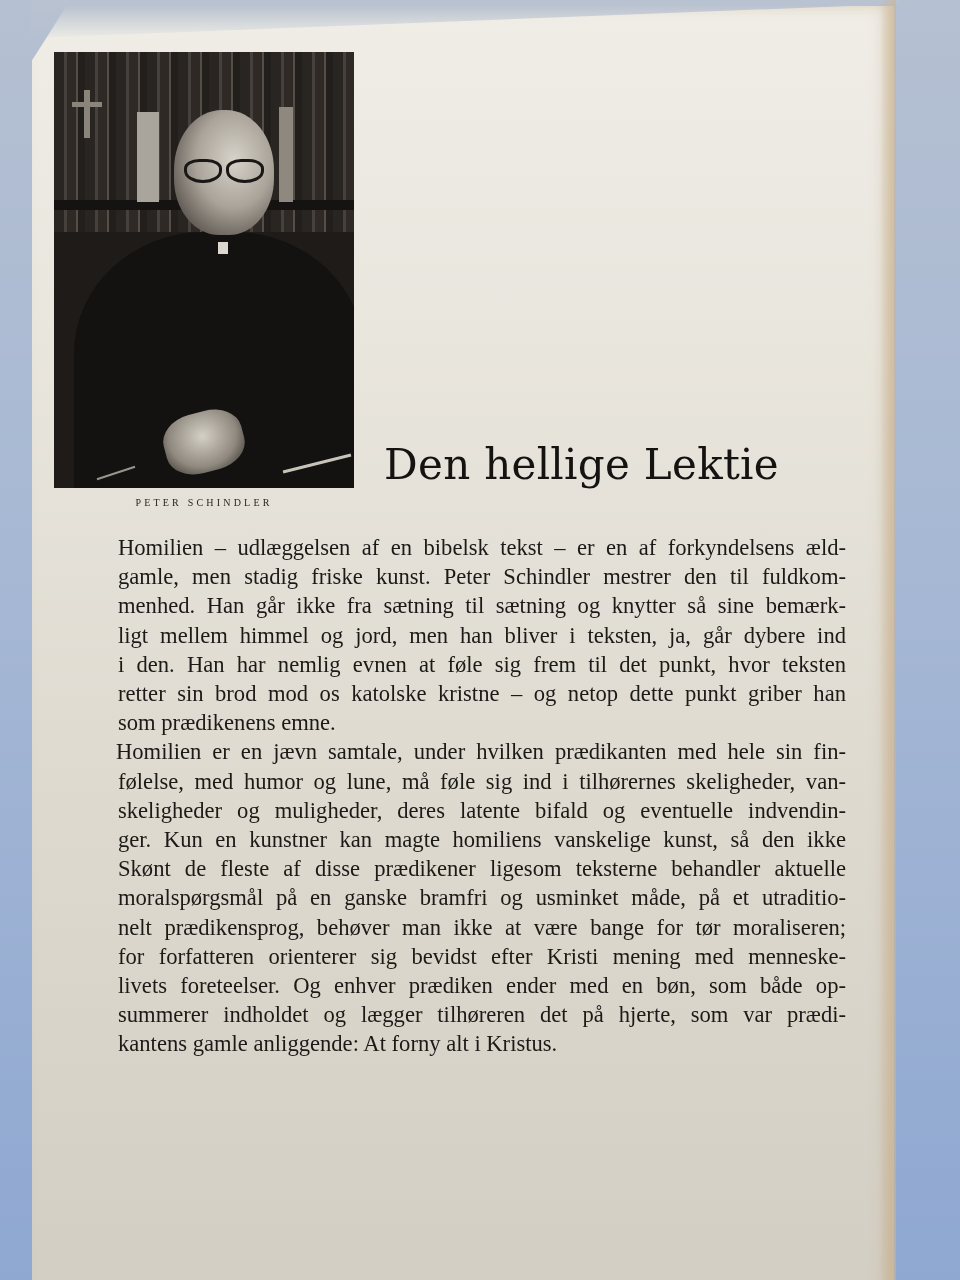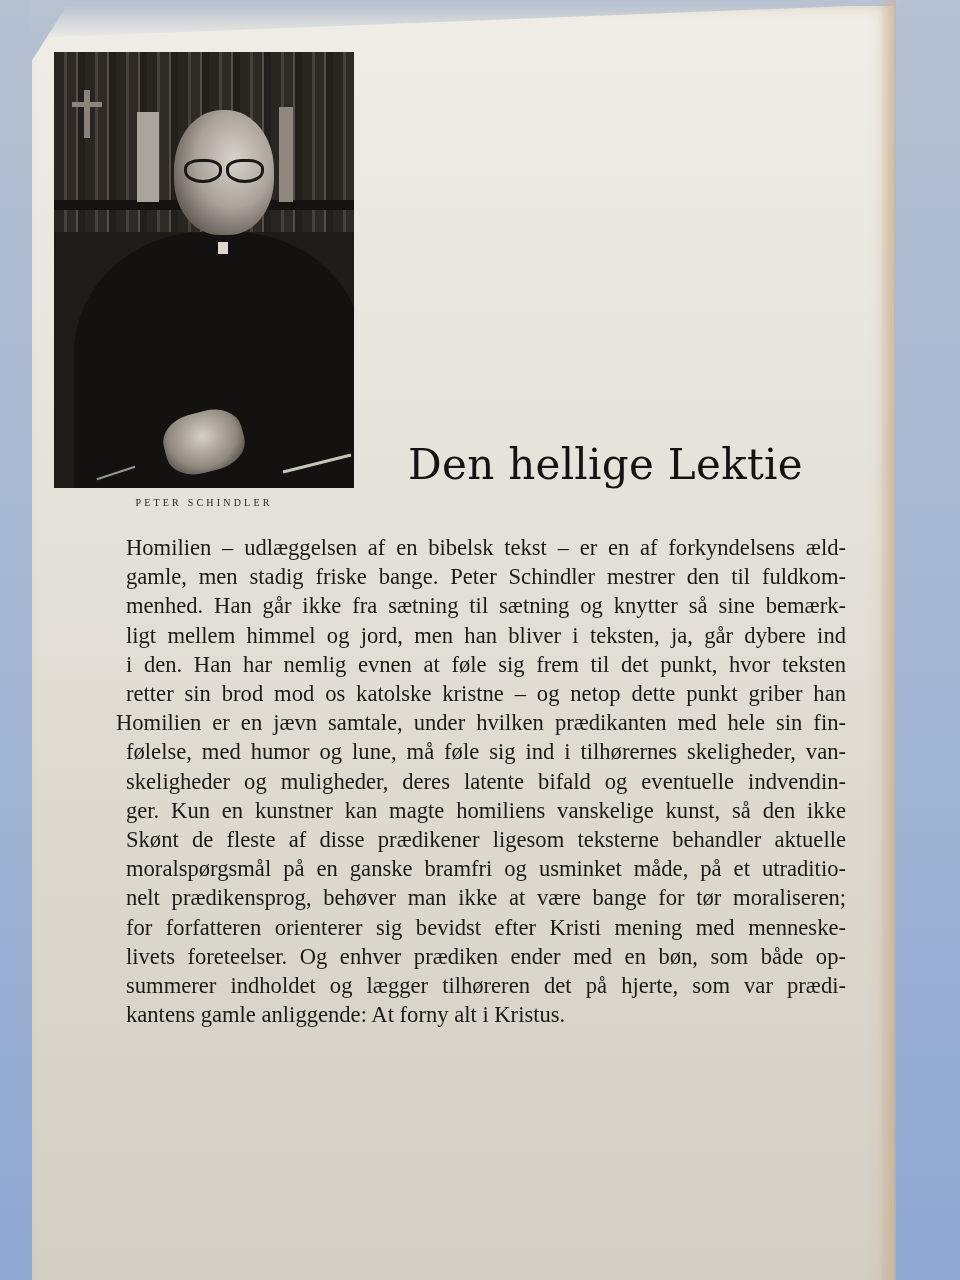"Den hellige Lektie" .title { left: 408px -> 384px }
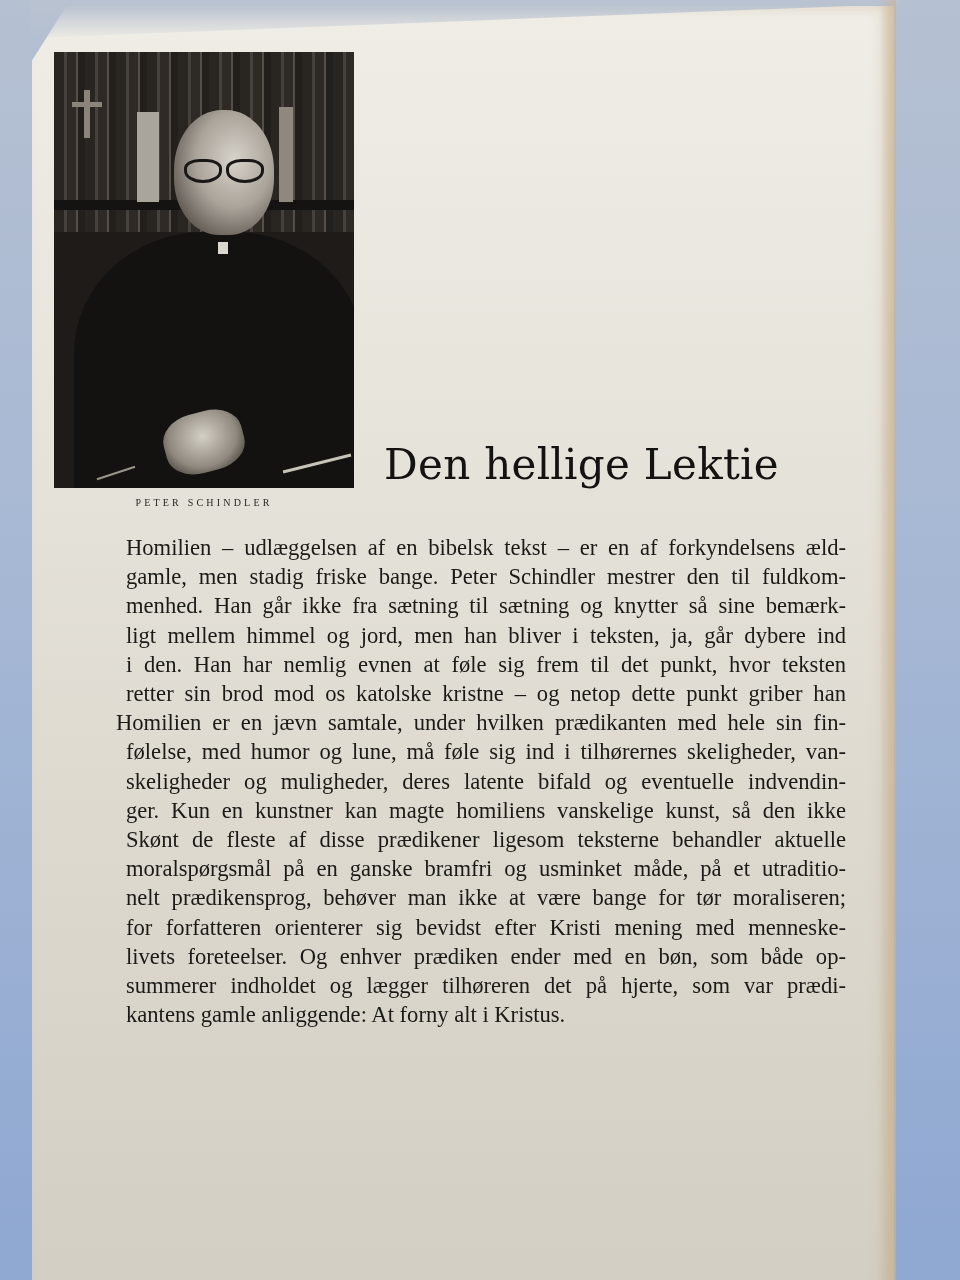"Homilien – udlæggelsen af en" .body-text .line { margin-left: 8px -> none }
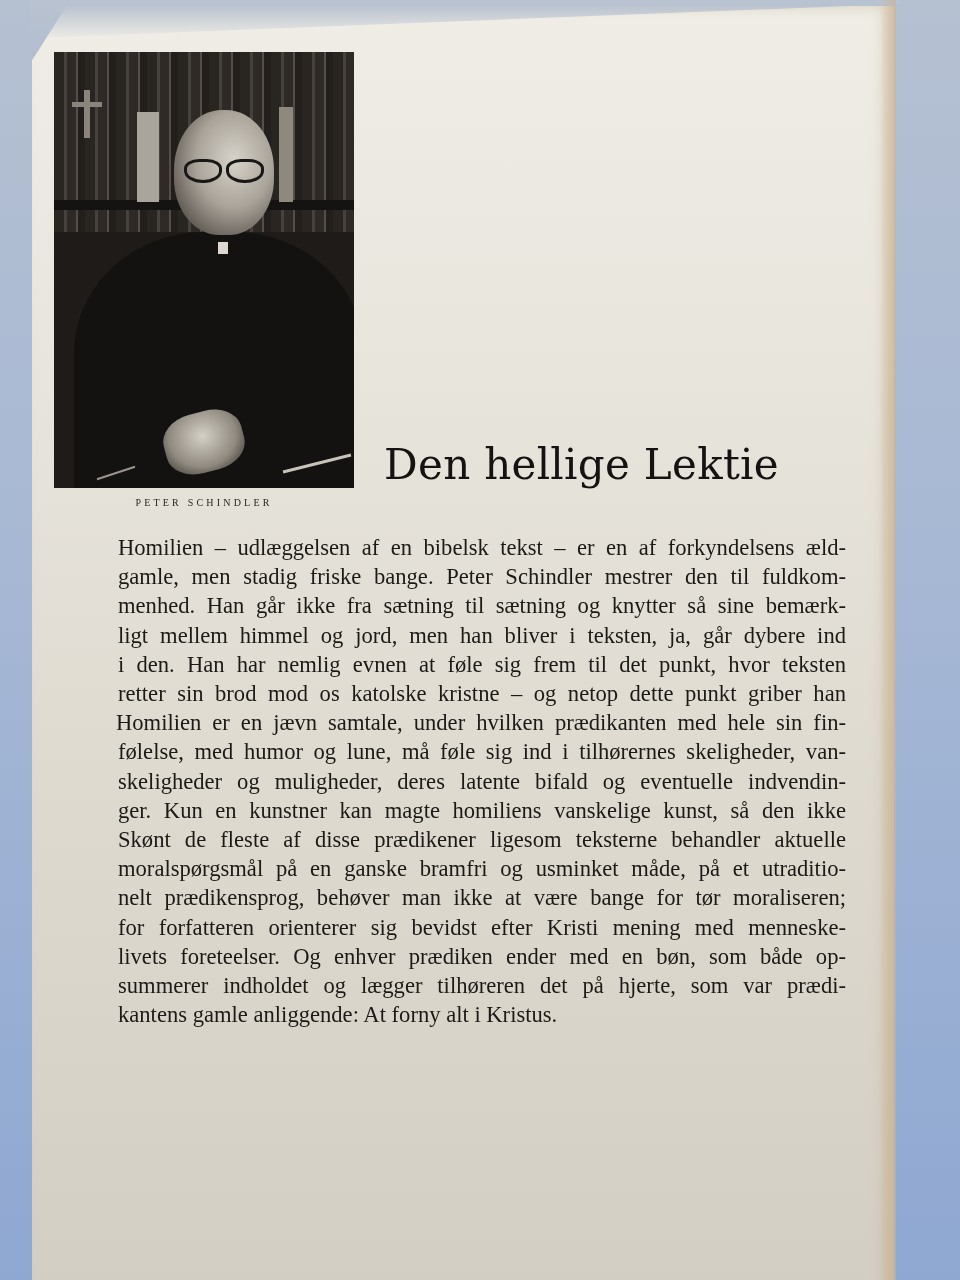"gamle, men stadig friske bange." span.line { text: bange -> kunst }
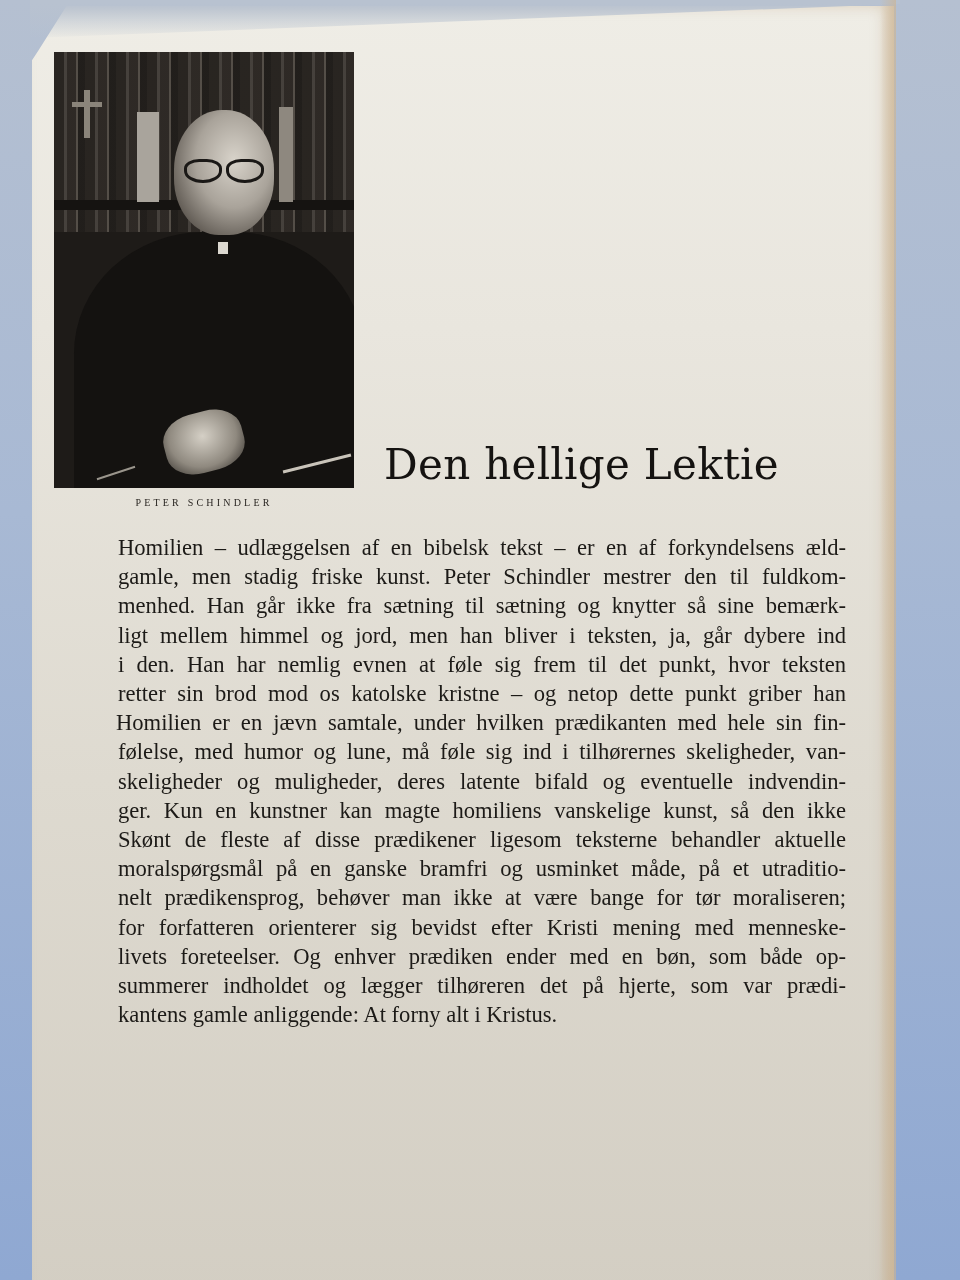"som prædikenens emne." span.line { html: none -> <span>som prædikenens emne.</span> }
